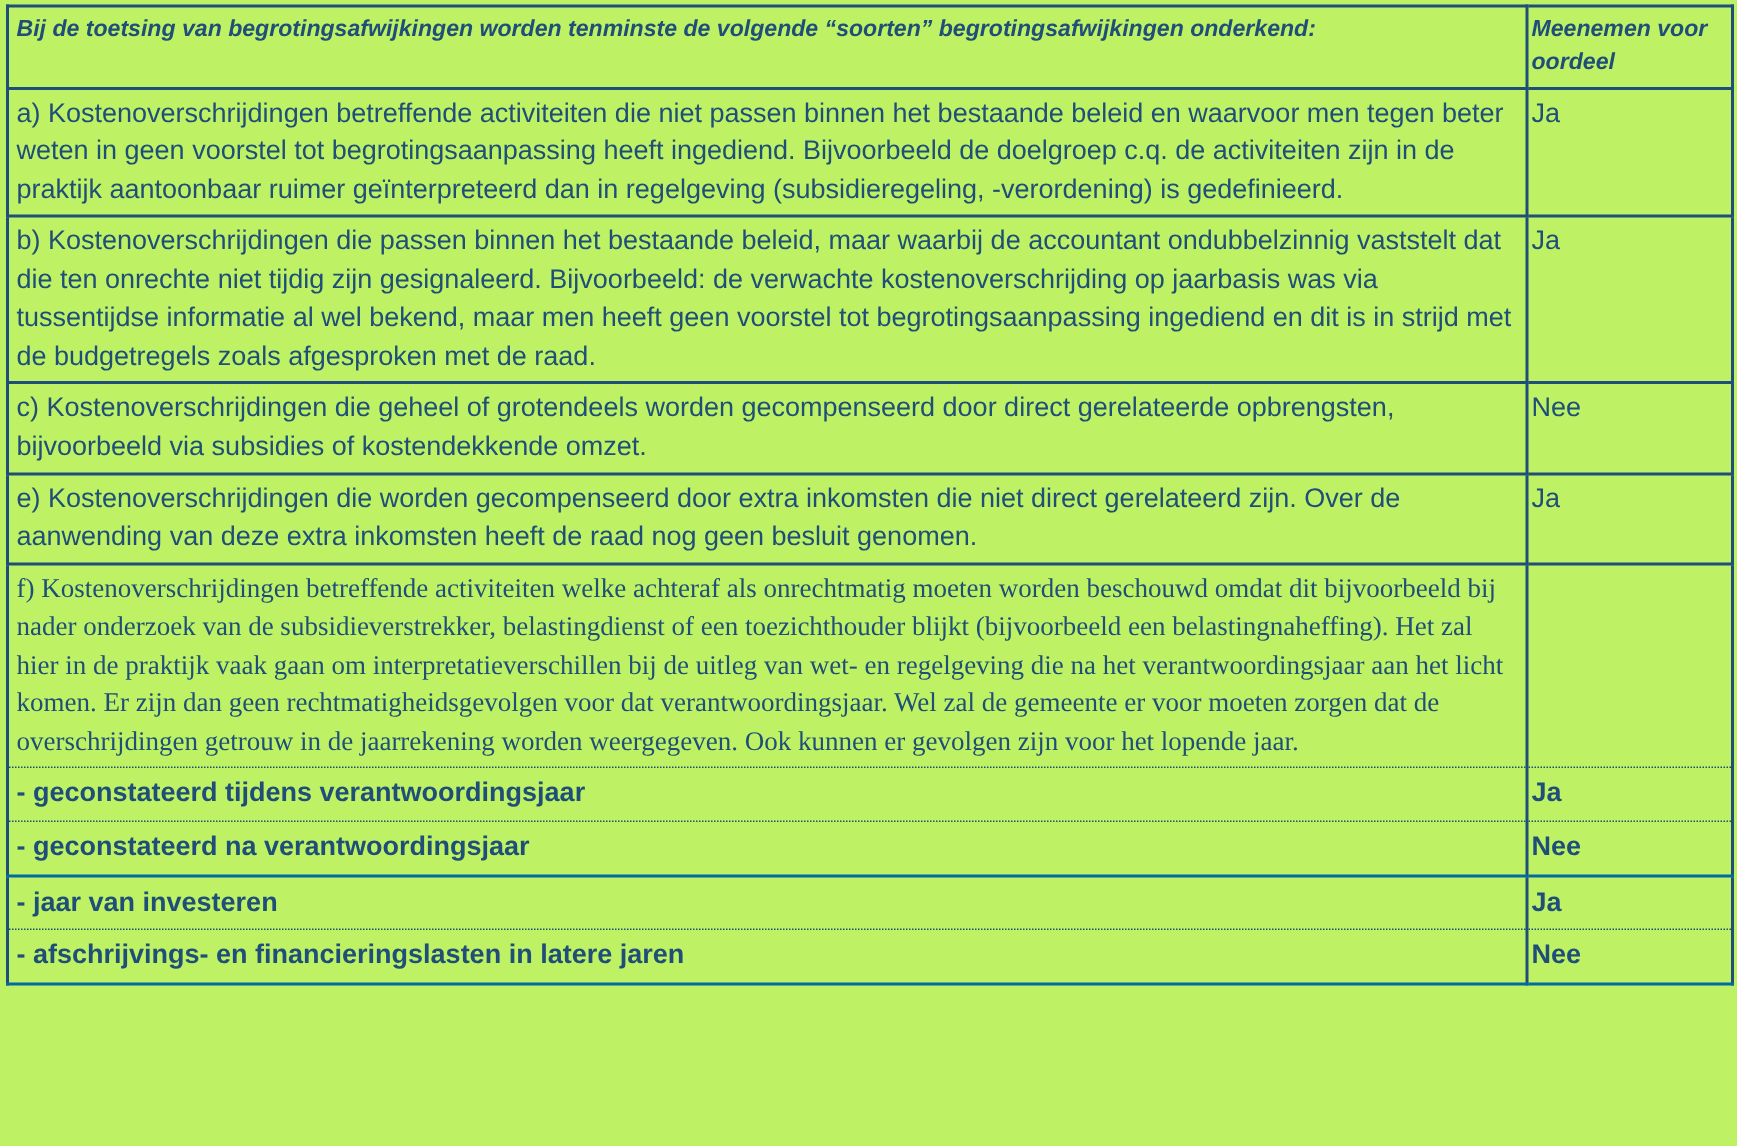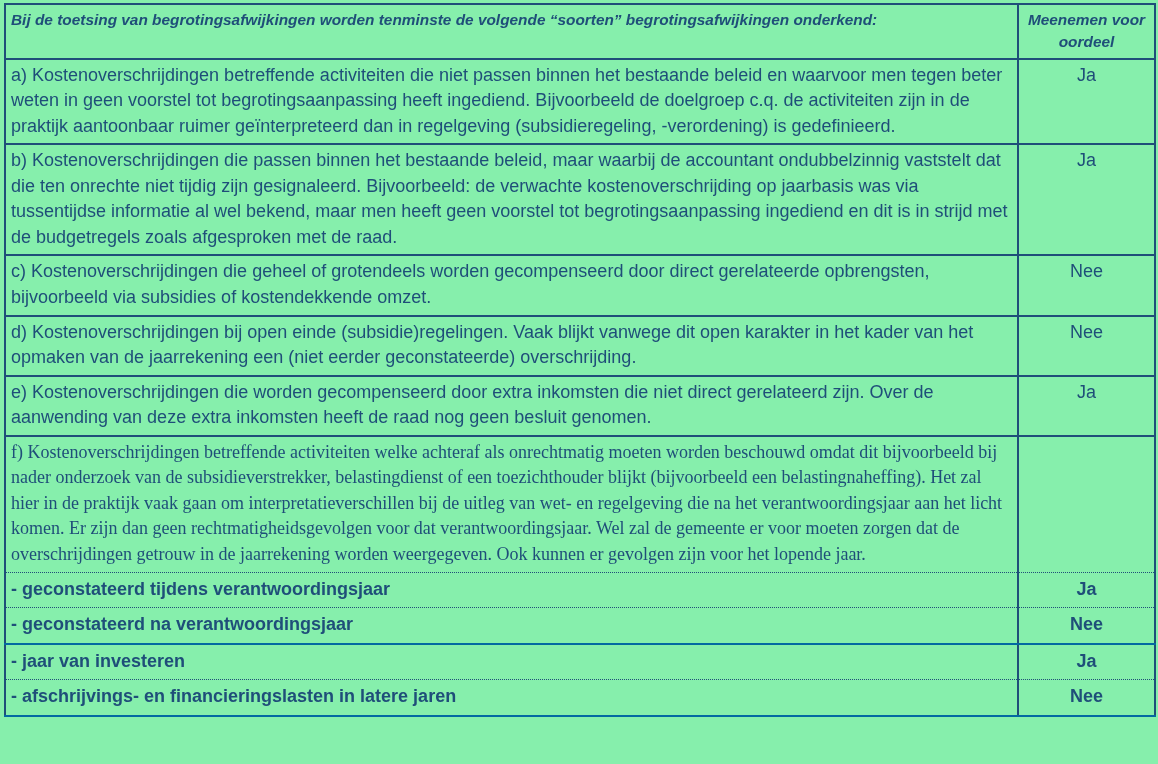"Bij de toetsing van" #doc-root { background: #86efac -> #bef264 }
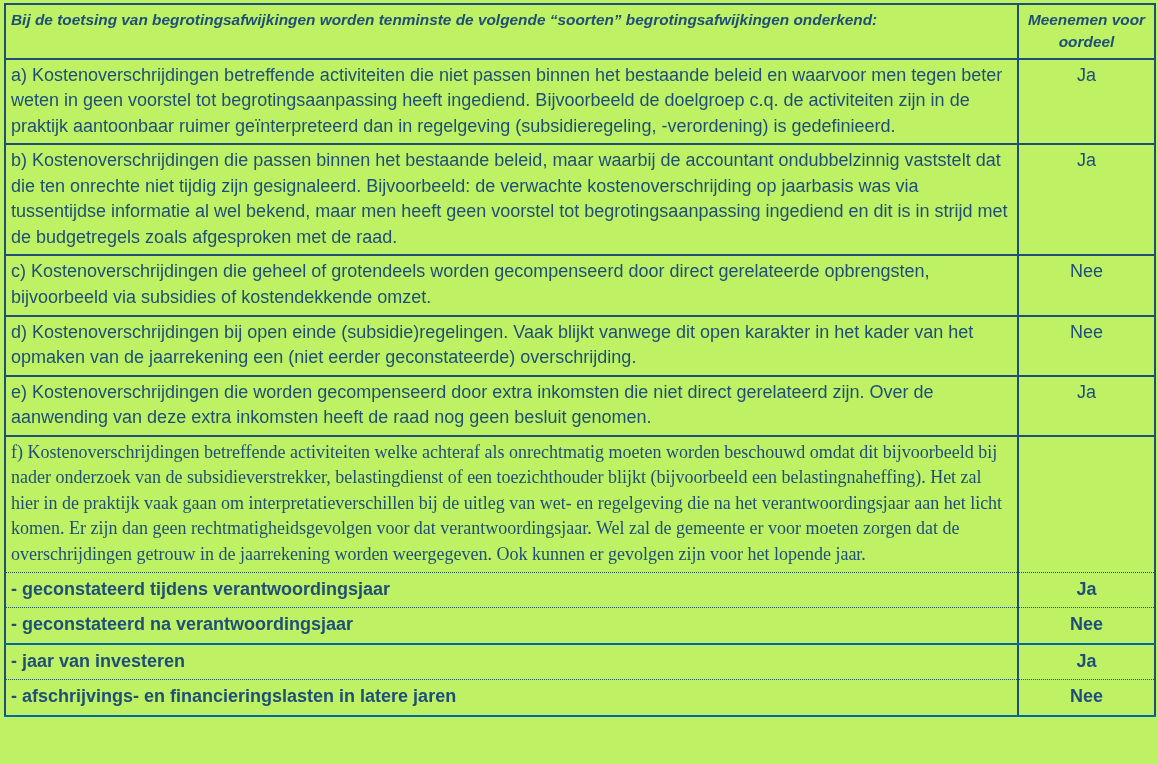"Meenemen voor oordeel" td.cell-ans { text-align: center -> none }
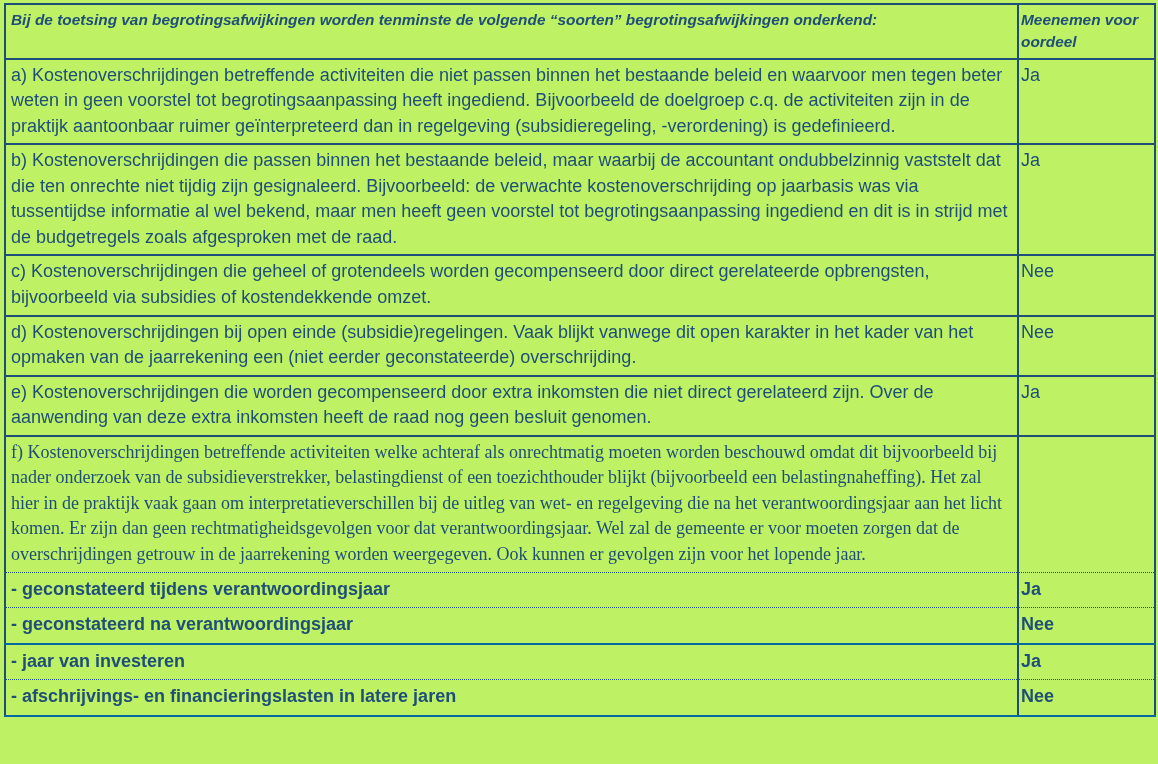"d) Kostenoverschrijdingen bij open einde" tr { html: <tr> <td>d) Kostenoverschrijdingen bij open einde (subsidie)regelingen. Vaak blijkt vanwege dit open karakter in het kader van het opmaken van de jaarrekening een (niet eerder geconstateerde) overschrijding.</td> <td>Nee</td> </tr> -> none }
